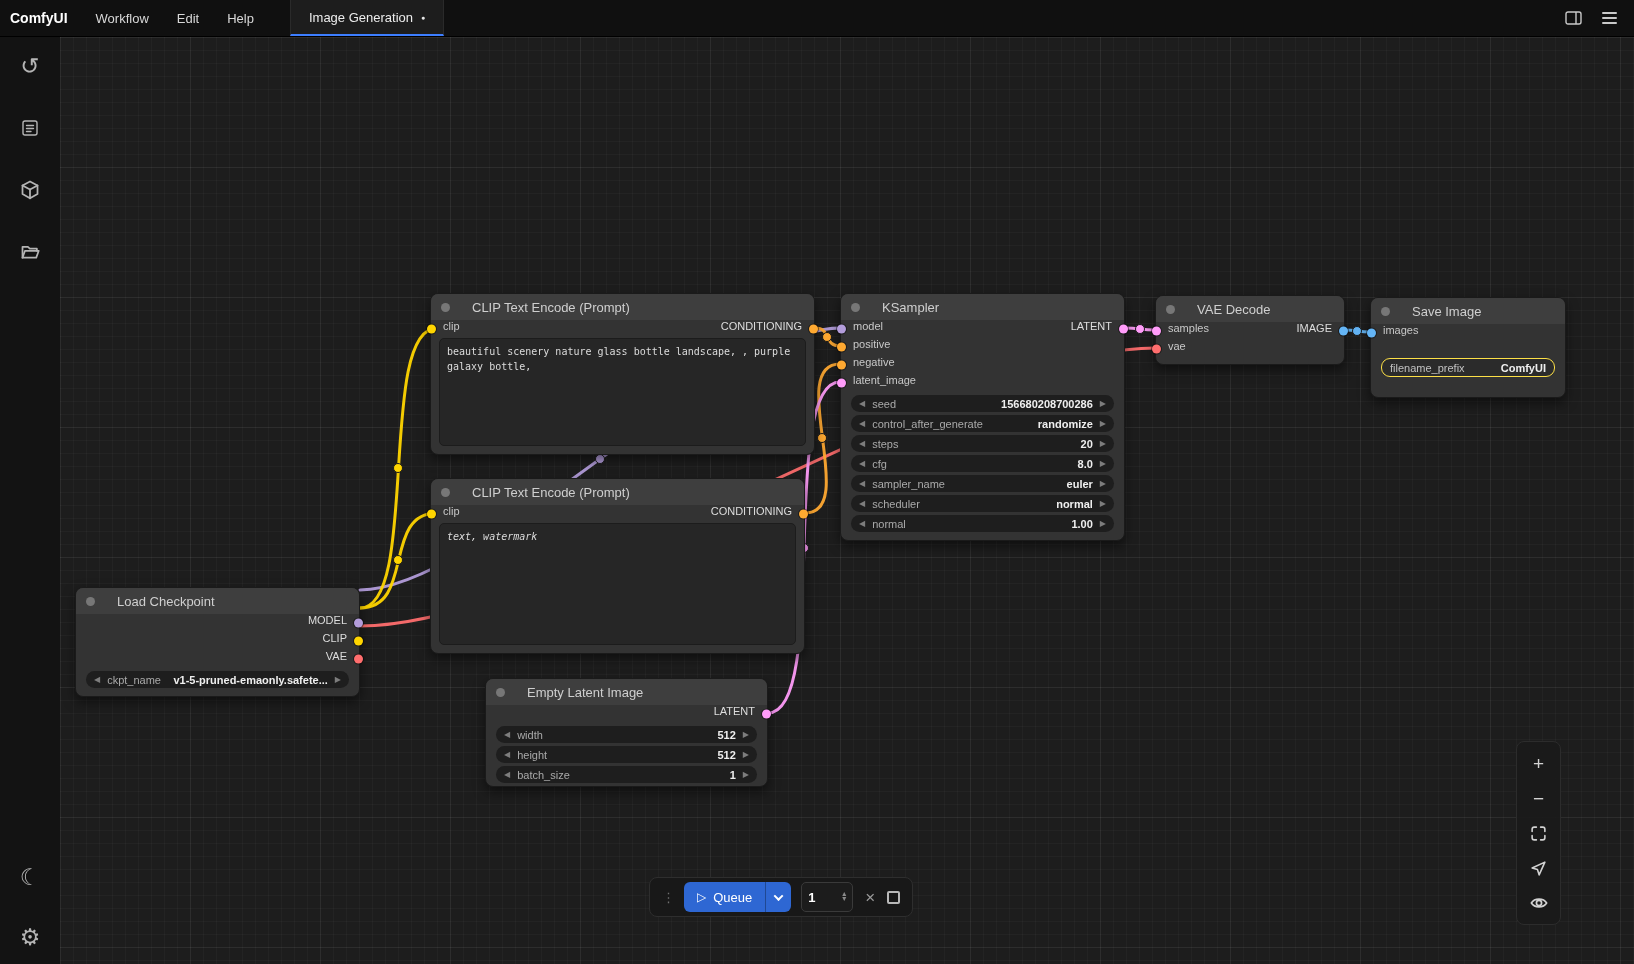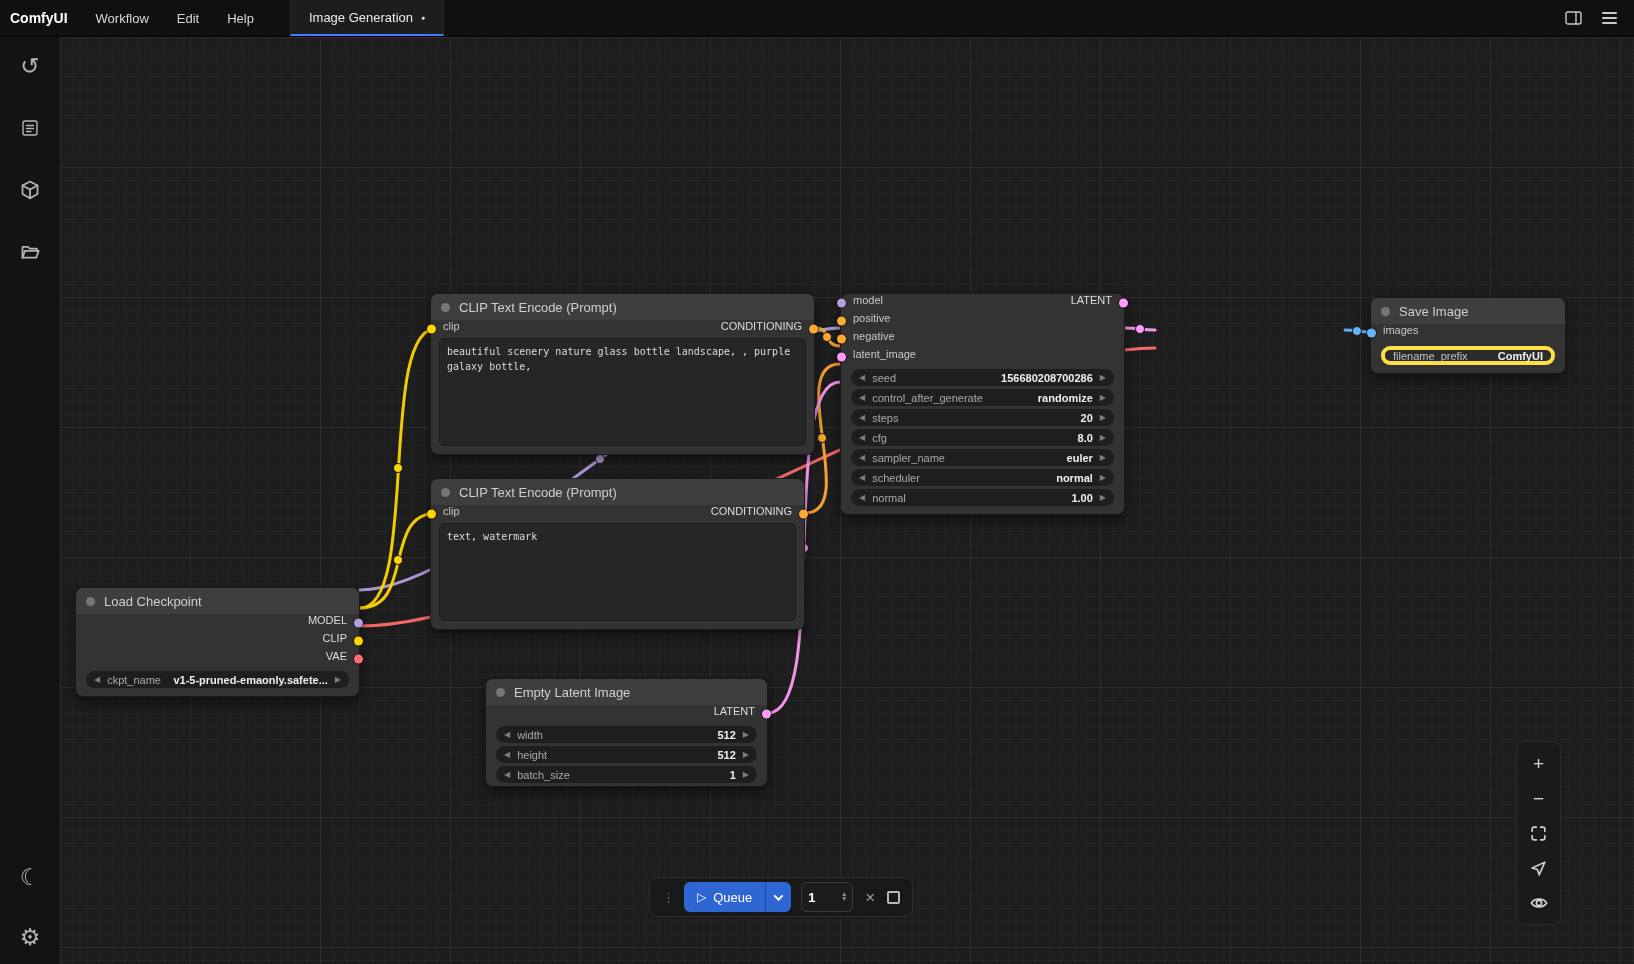"CLIP Text Encode (Prompt)" .node-header { gap: 9px -> 22px }
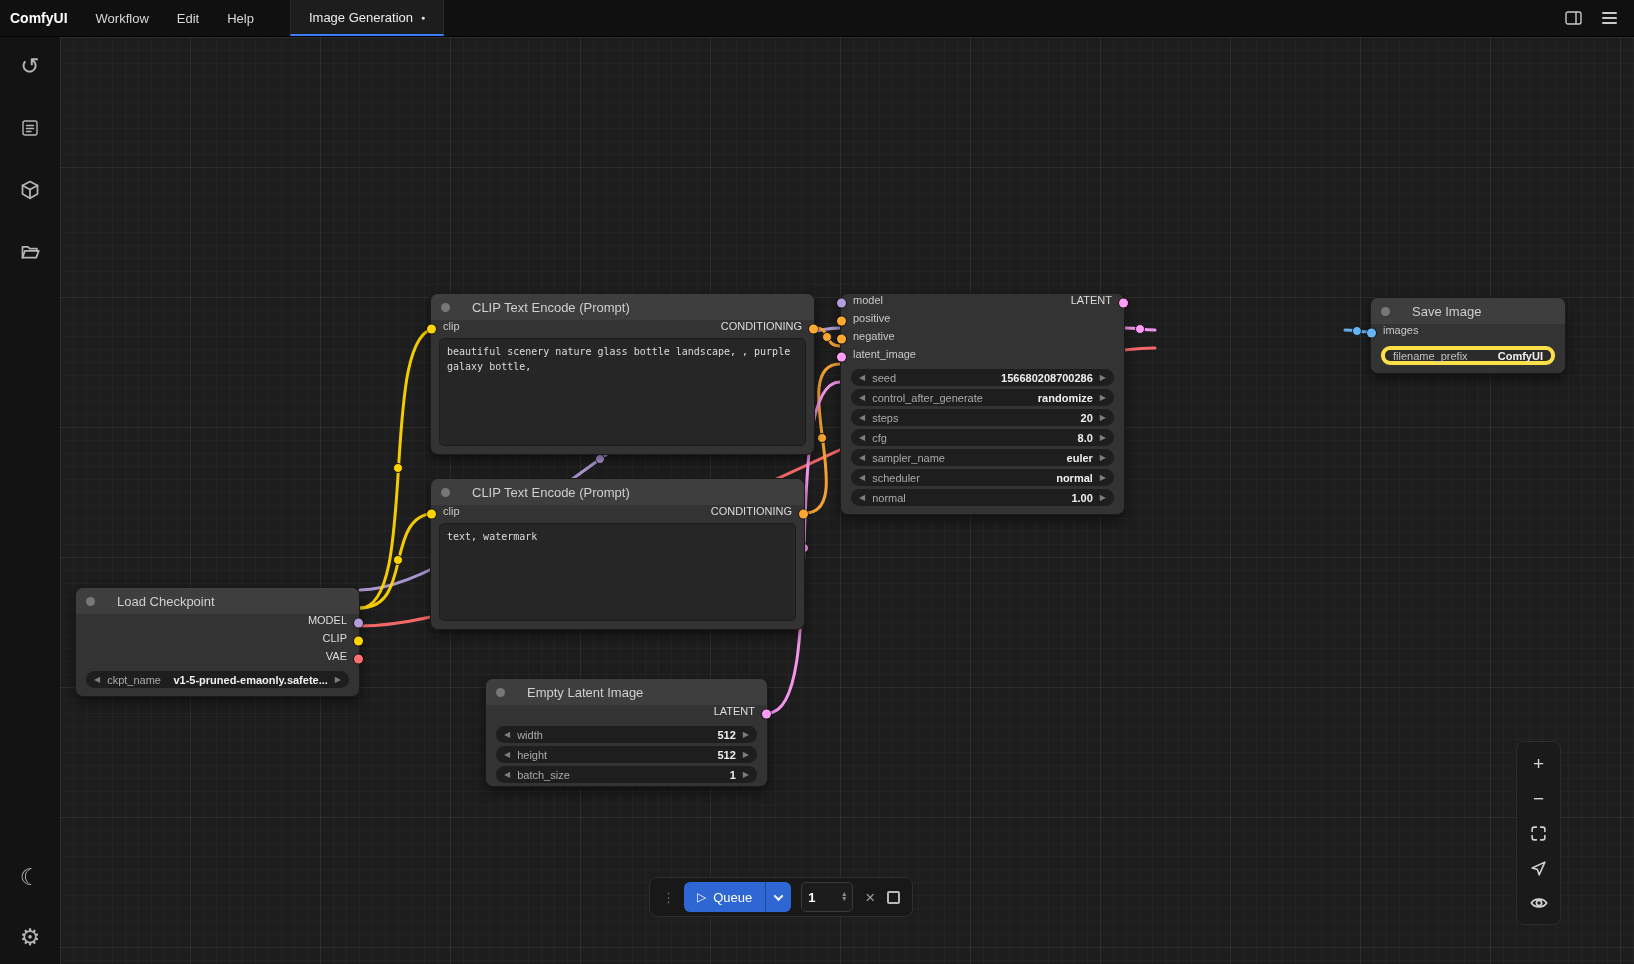"KSampler" div.node-header { html: none -> <div> <span></span> <span>KSampler</span> </div> }
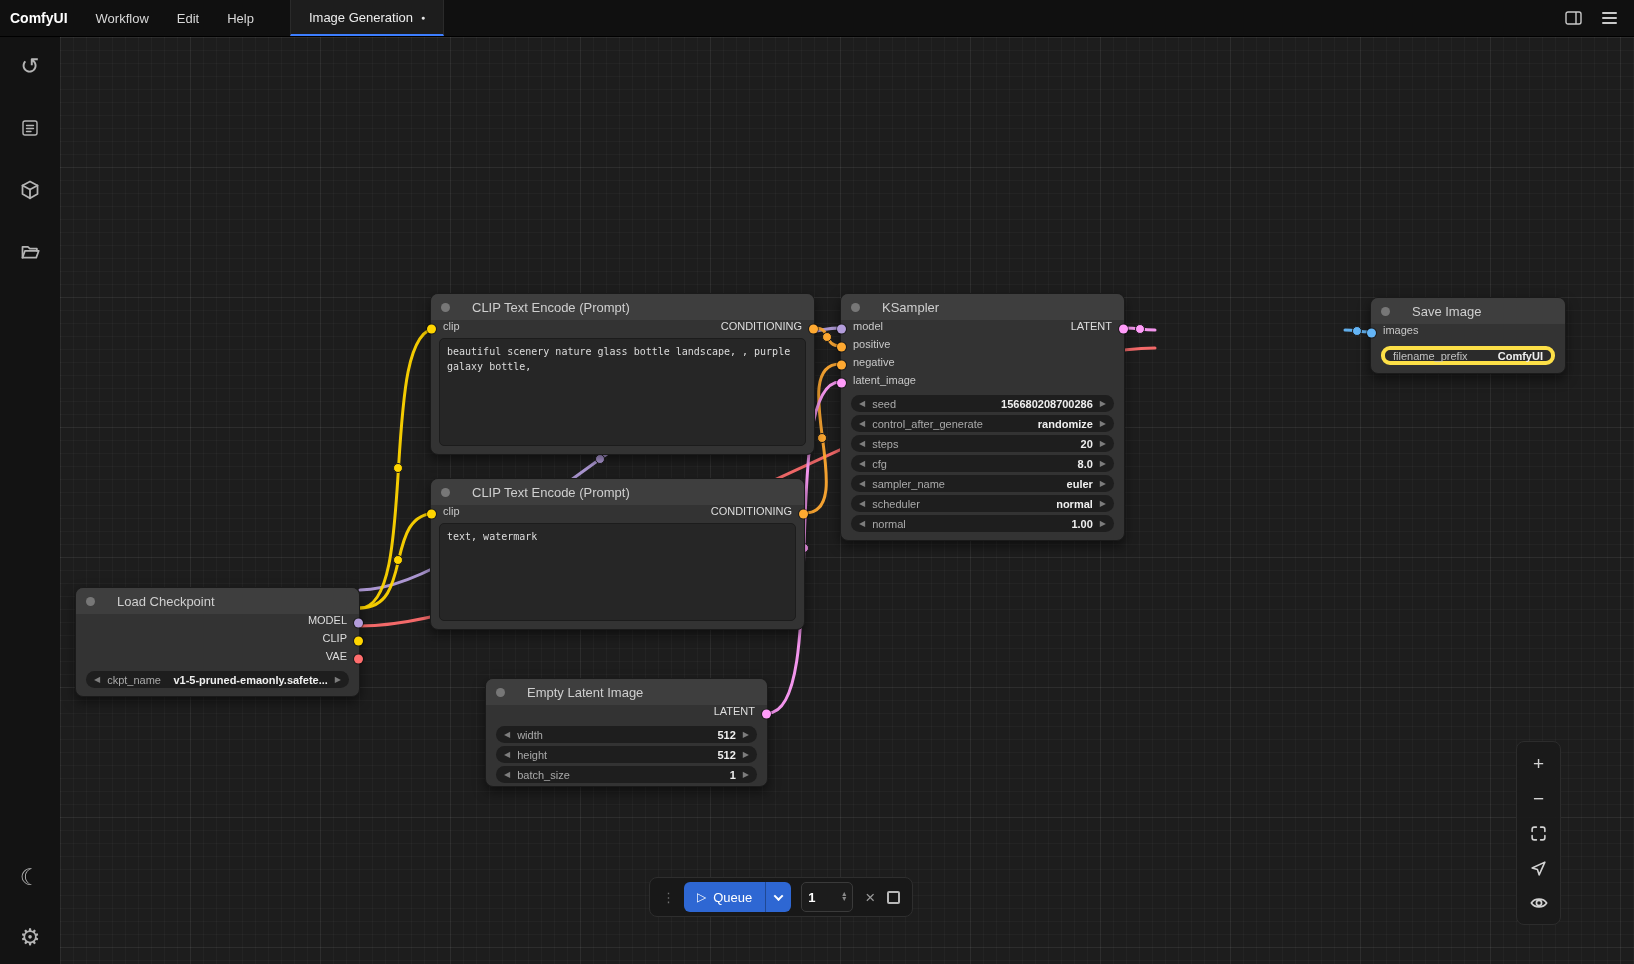"VAE Decode" div.node { html: none -> <div> <div> <span></span> <span>VAE Decode</span> </div> <div> <span>samples</span> <span>IMAGE</span> <span></span> <span></span> </div> <div> <span>vae</span> <span></span> </div> </div> }
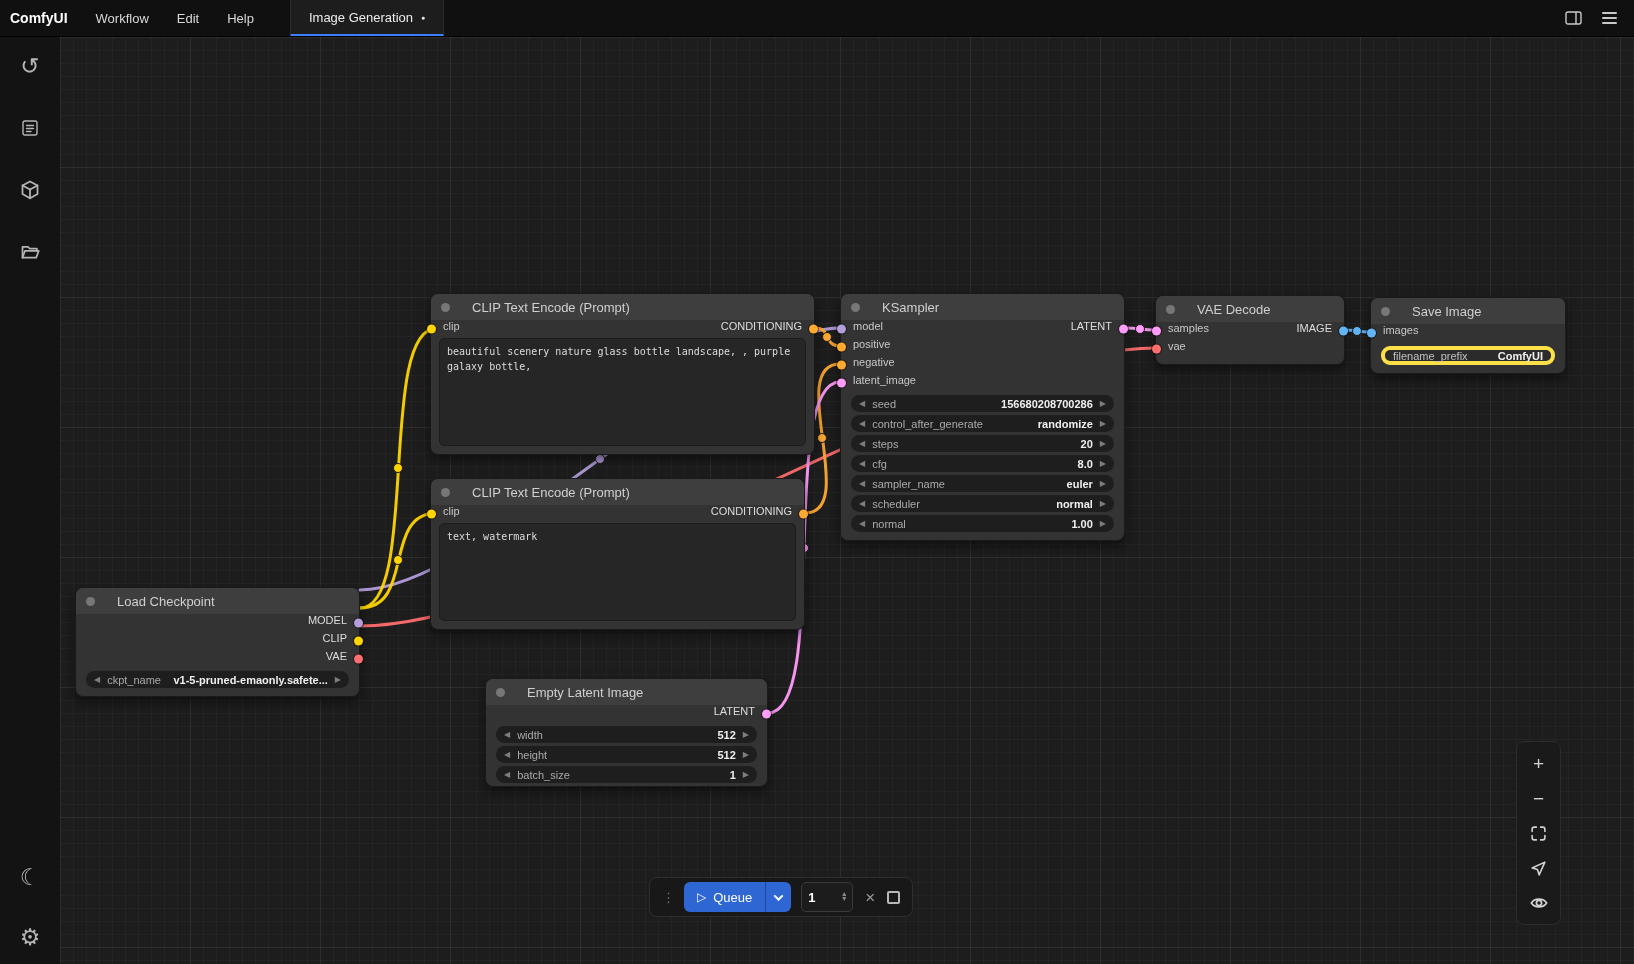"filename_prefix" .widget.boxed { border: 4px solid #fde047 -> 1px solid #fde047; margin: 4px 10px -> 16px 10px }
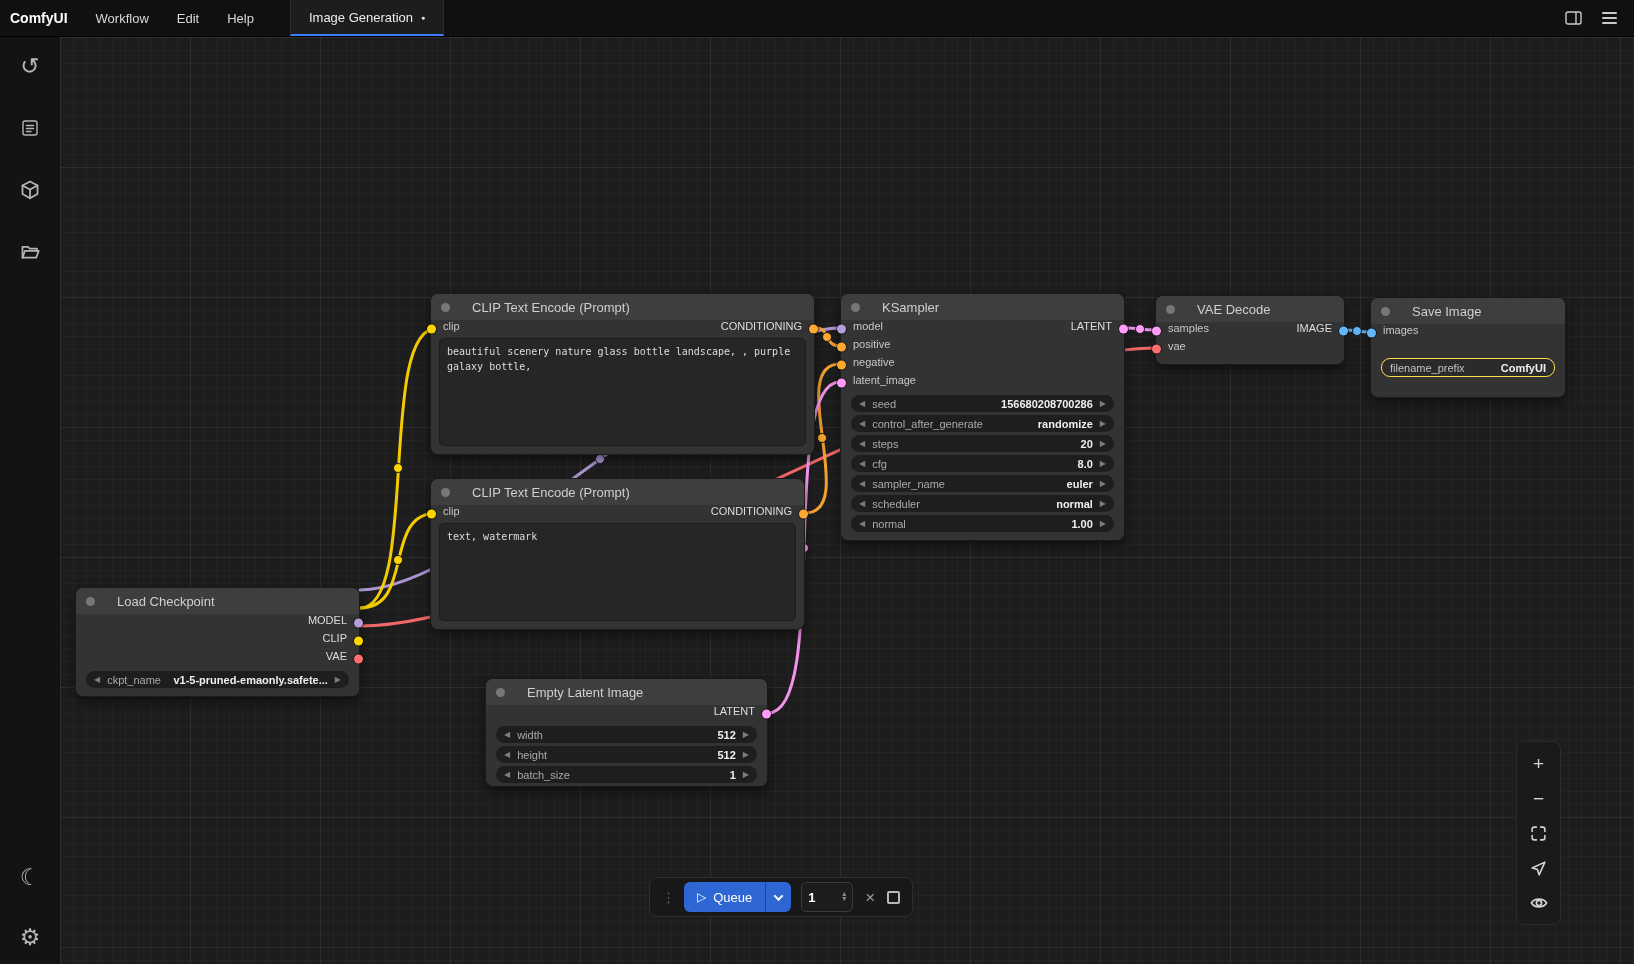"text, watermark" #node-clip-negative .textbox { font-style: none -> italic; height: 98px -> 122px }
